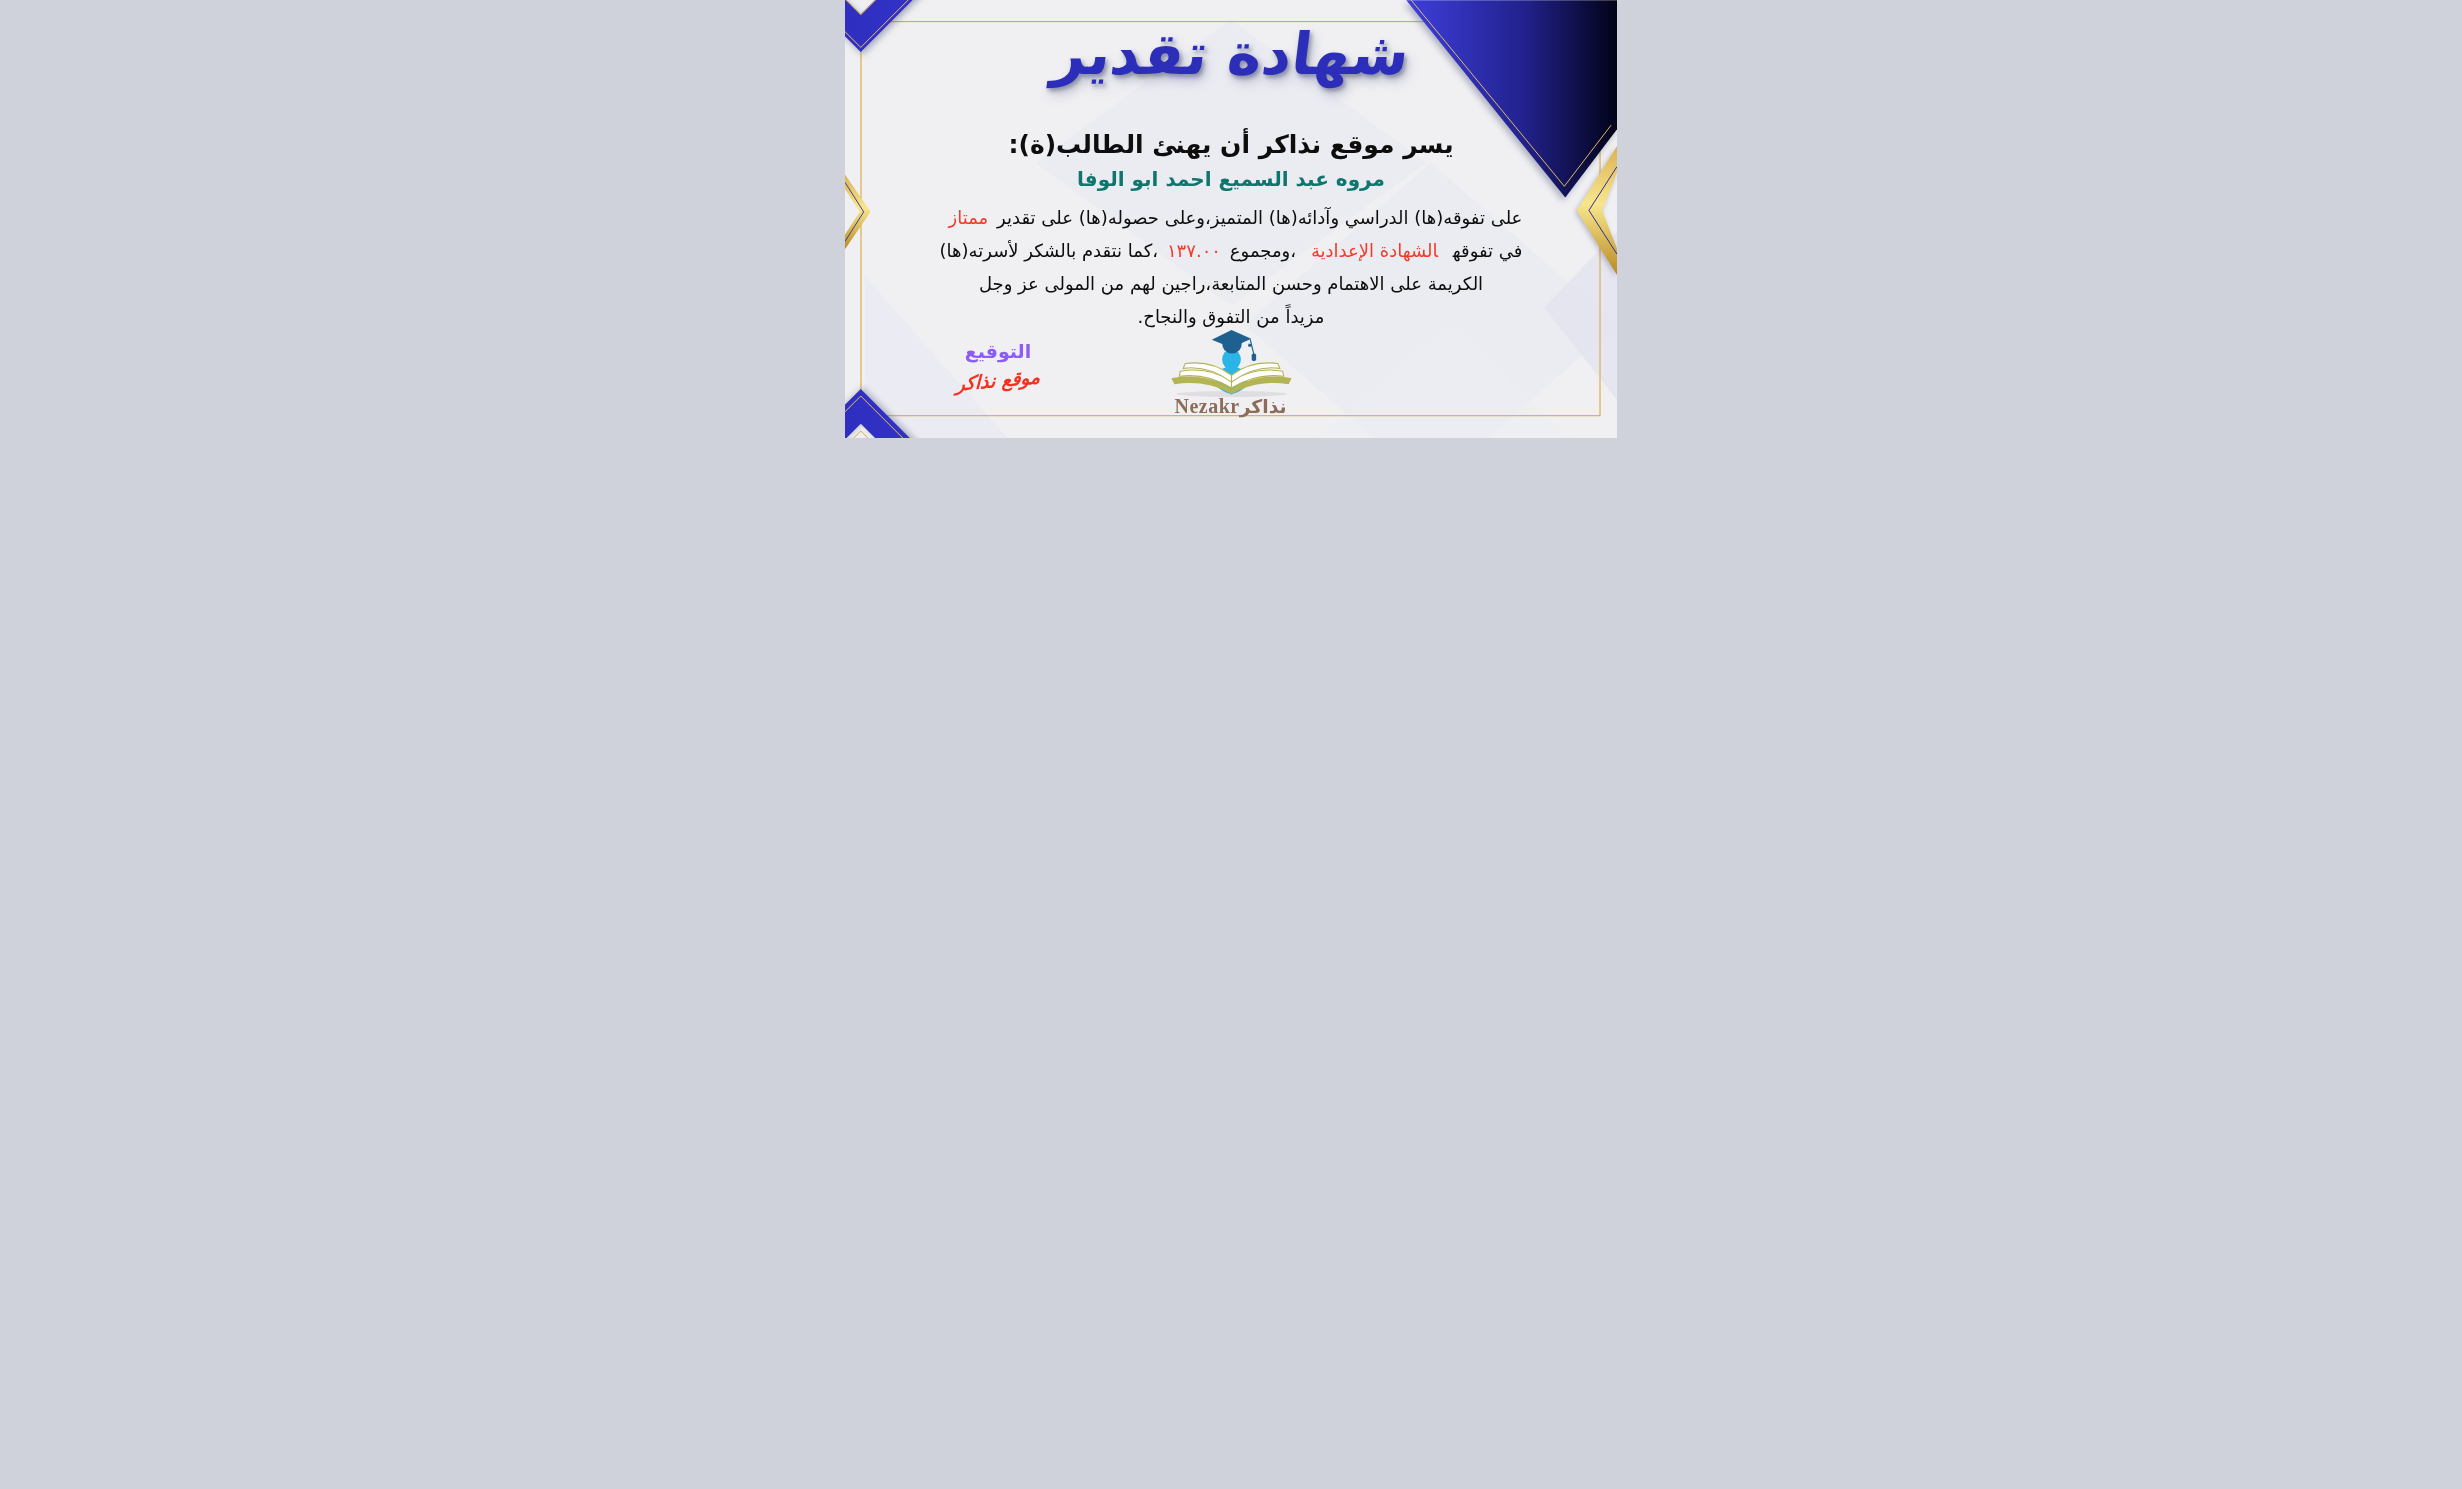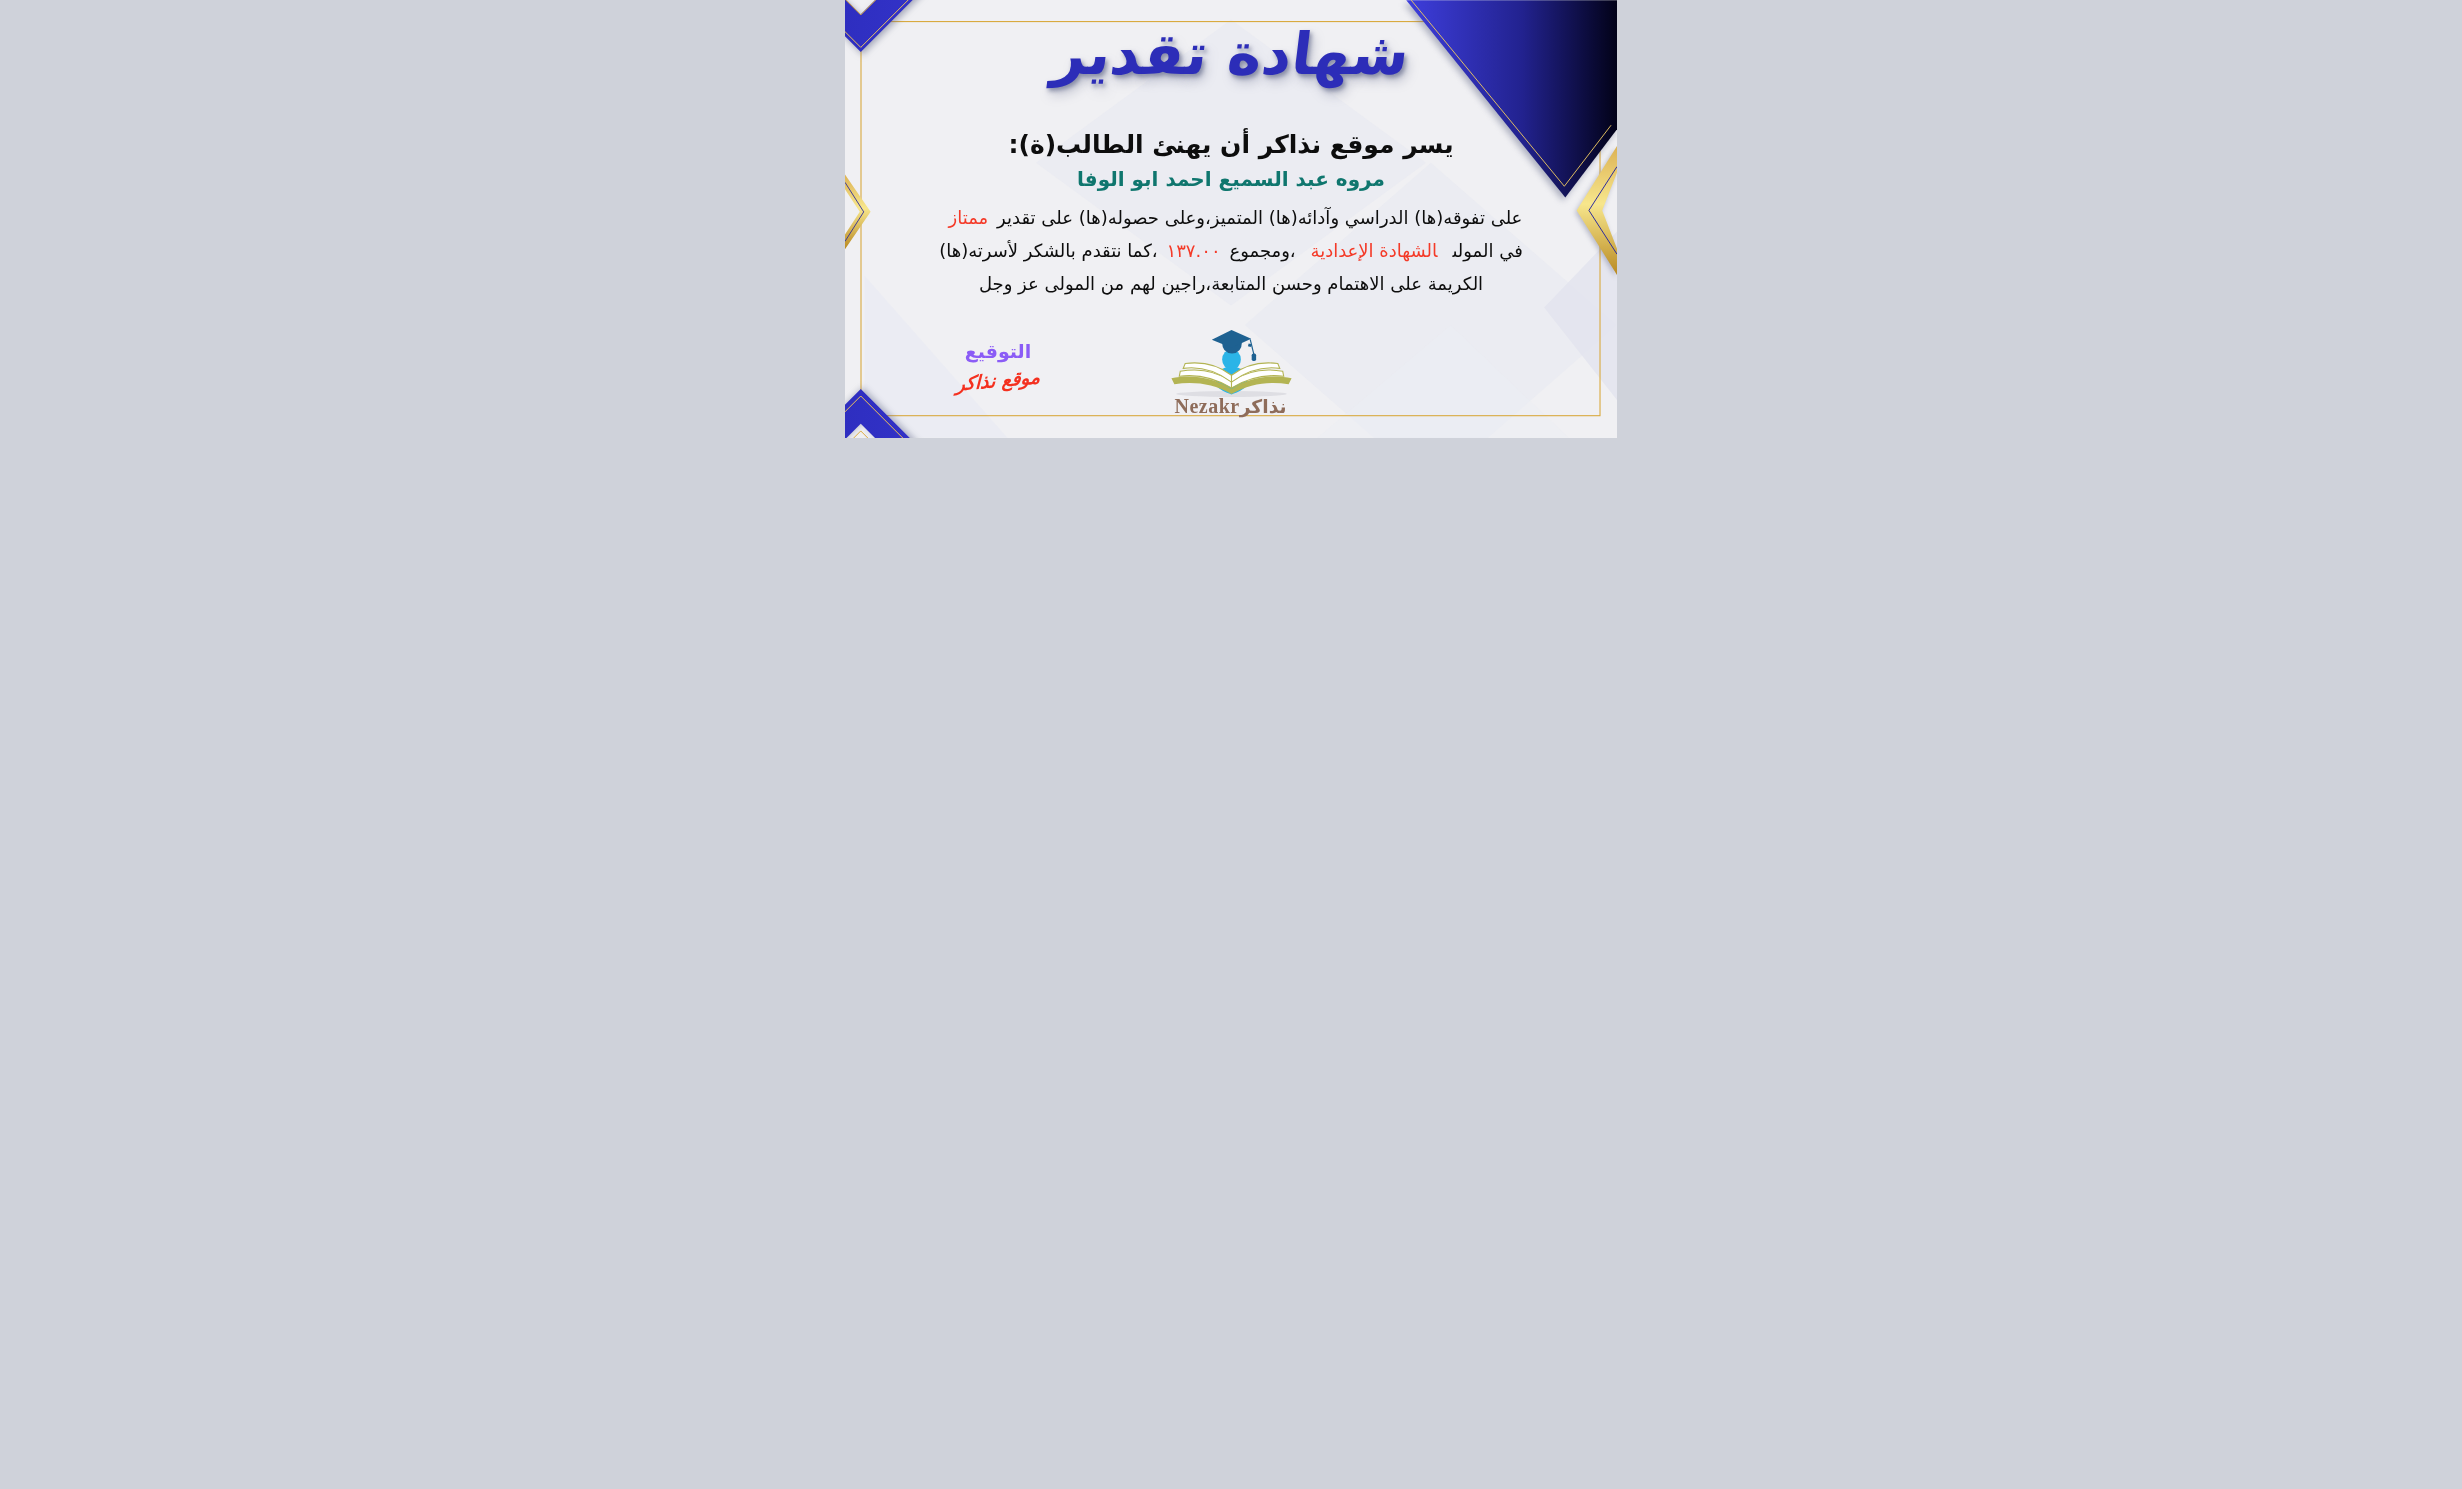"في المولى" span { text: المولى -> تفوقه }
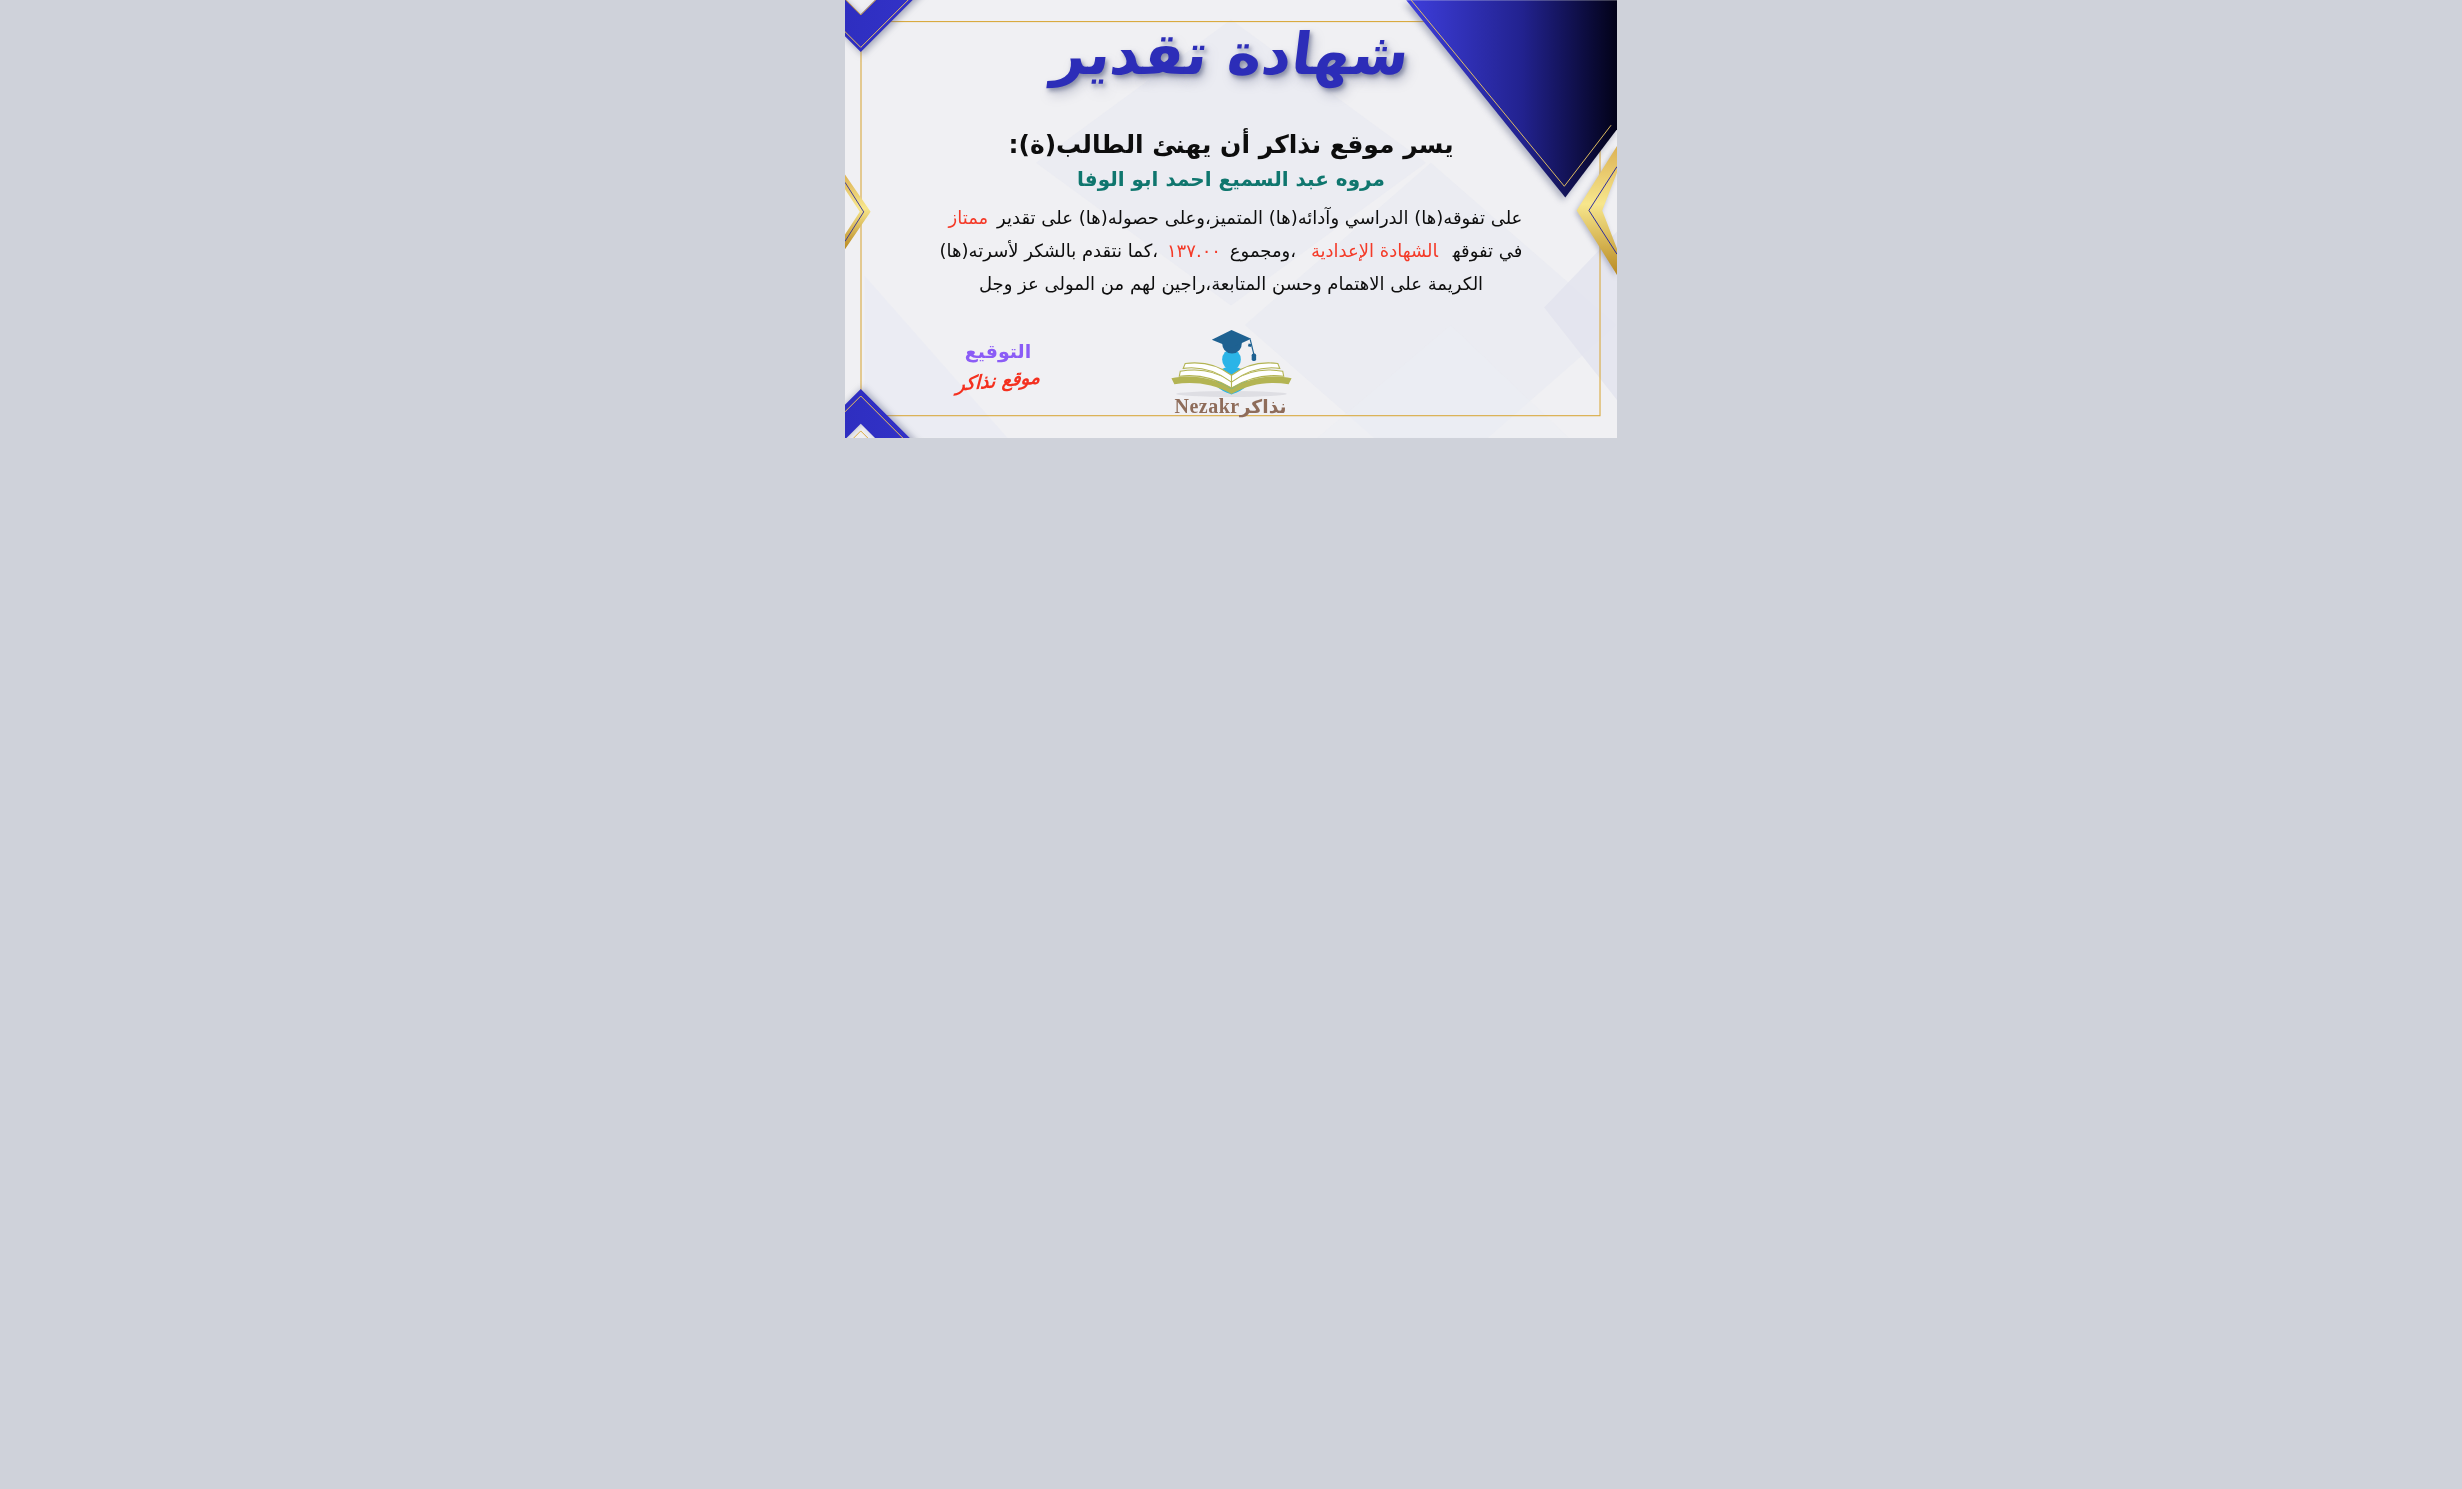"مزيداً من التفوق والنجاح." p { html: none -> <p>مزيداً من التفوق والنجاح.</p> }
